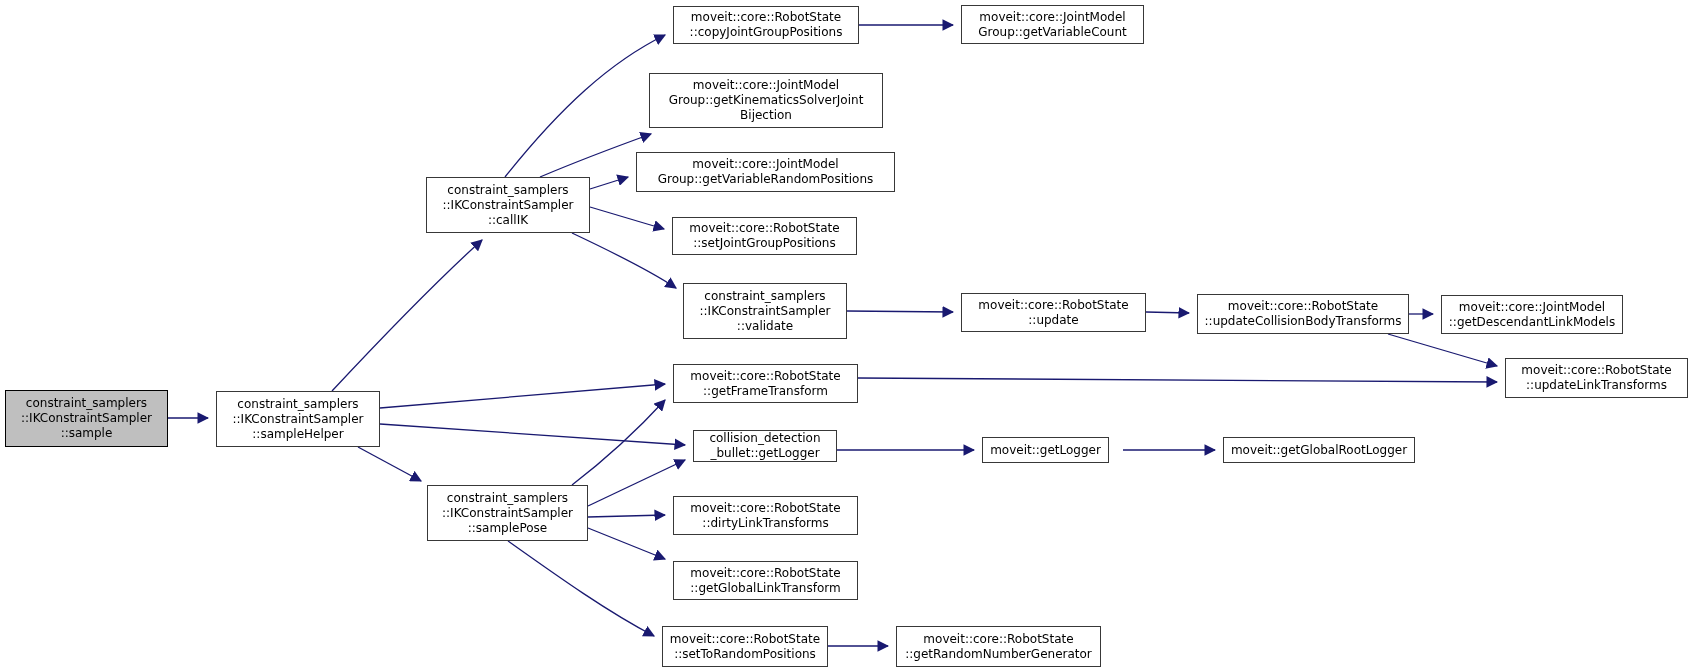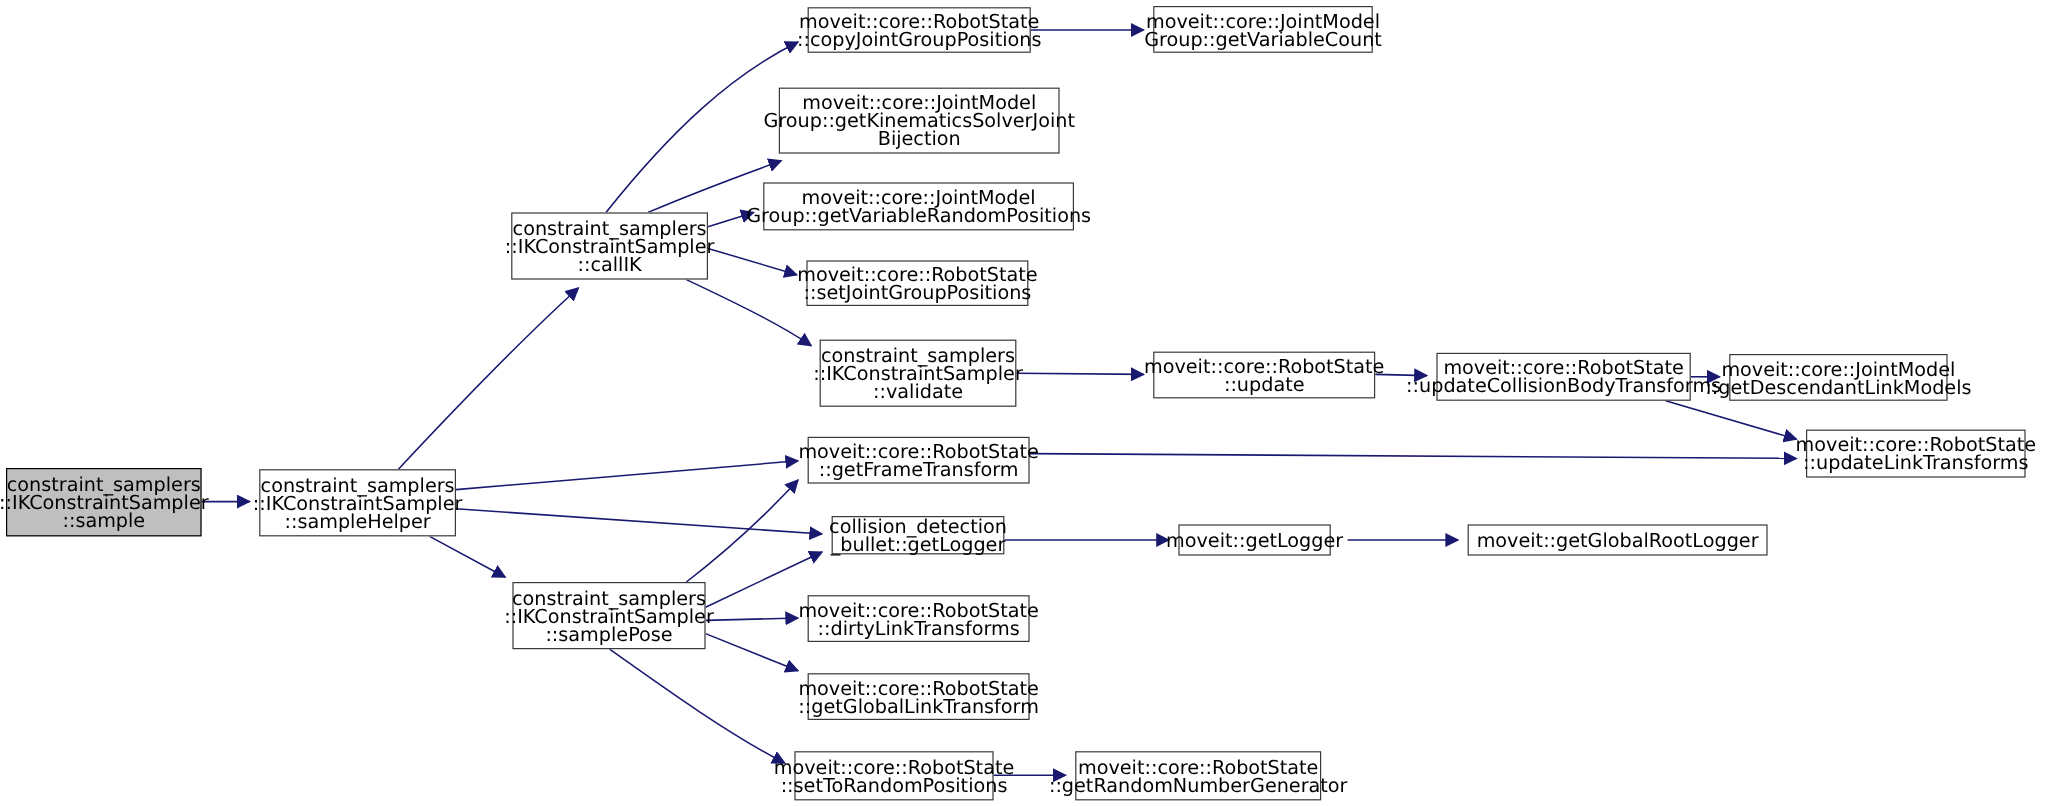"moveit::core::RobotState" .node { font-size: 16px -> 12px }
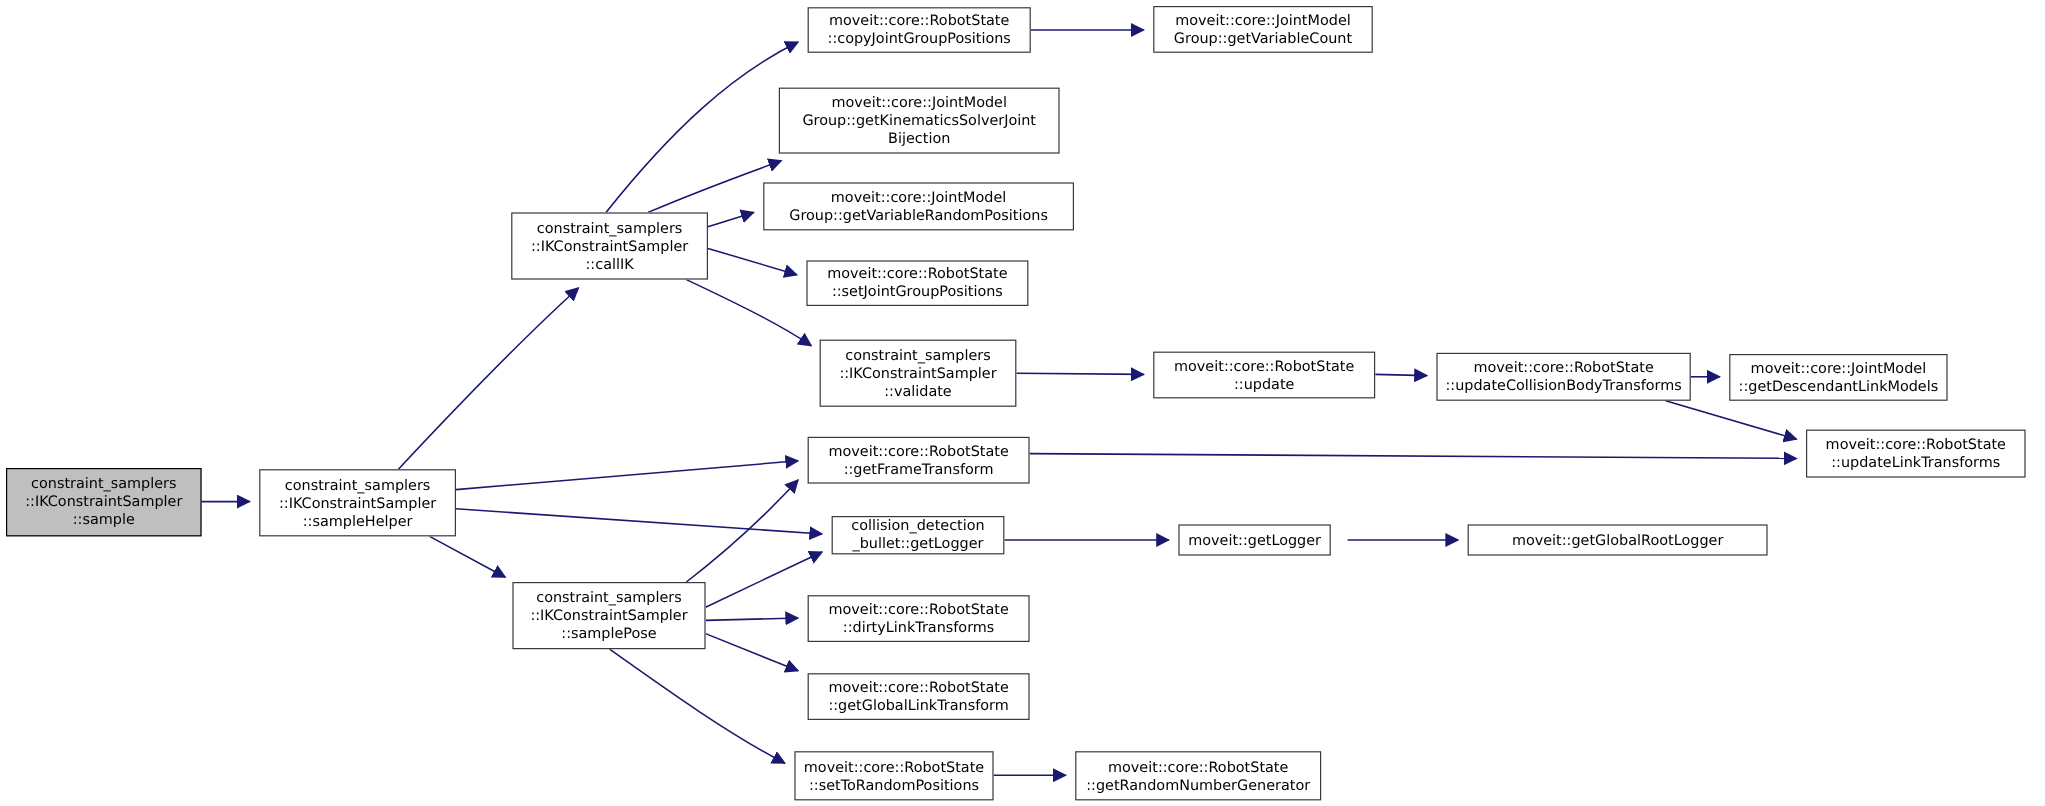"moveit::getGlobalRootLogger" div.node { width: 250px -> 192px }
